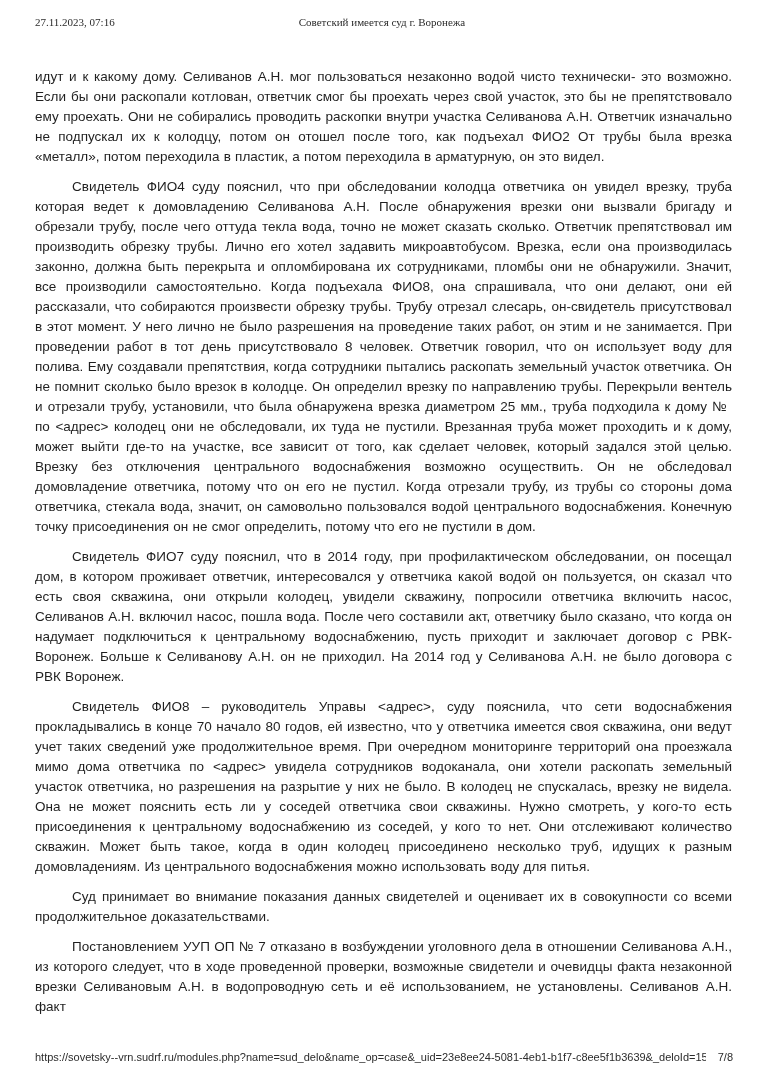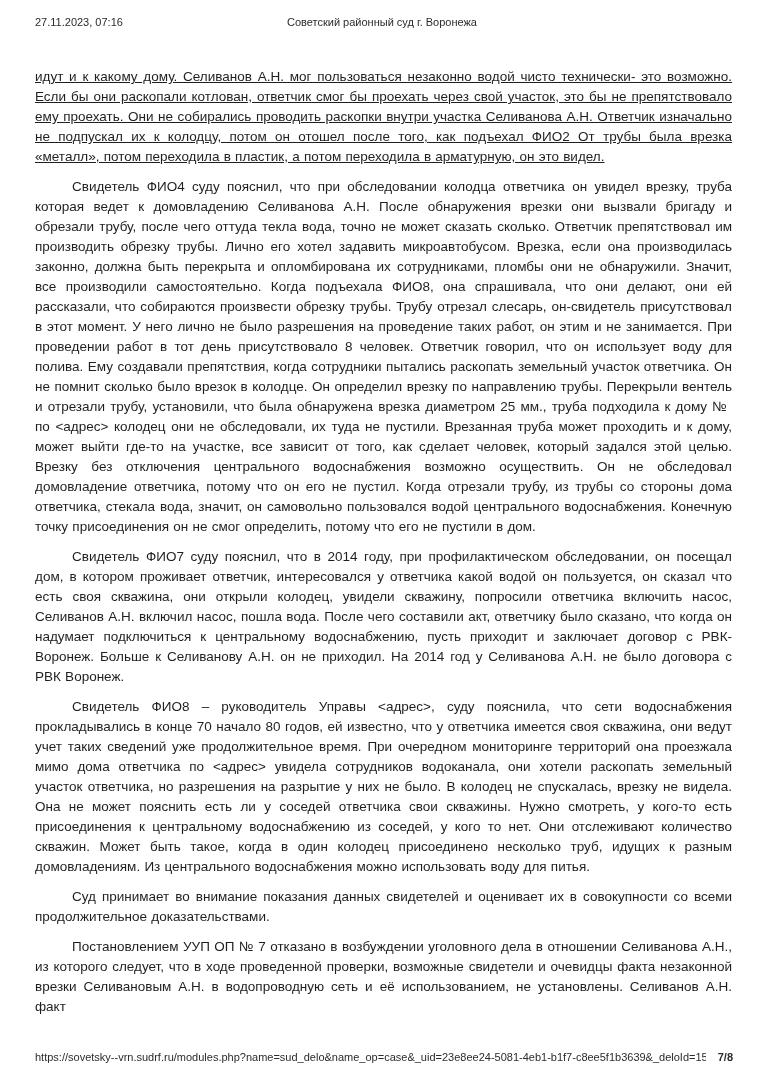"27.11.2023, 07:16" .print-header { font-family: none -> Liberation Serif, serif }
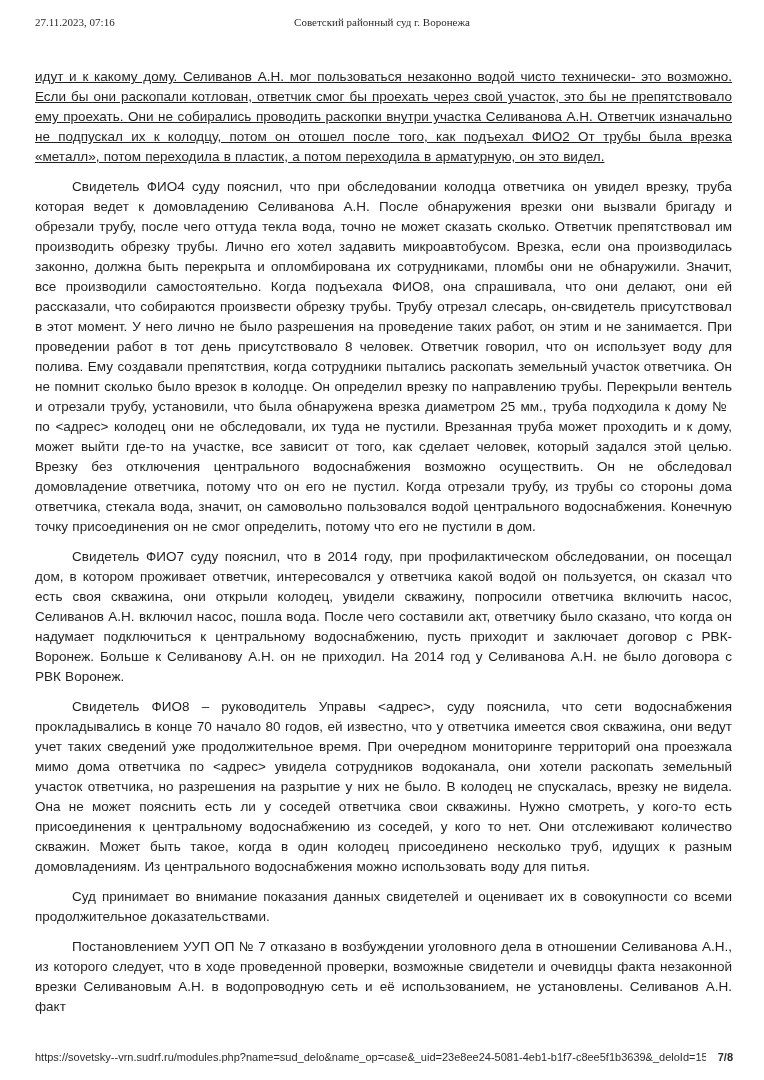"Советский районный суд г. Воронежа" span.court-title { text: районный -> имеется }
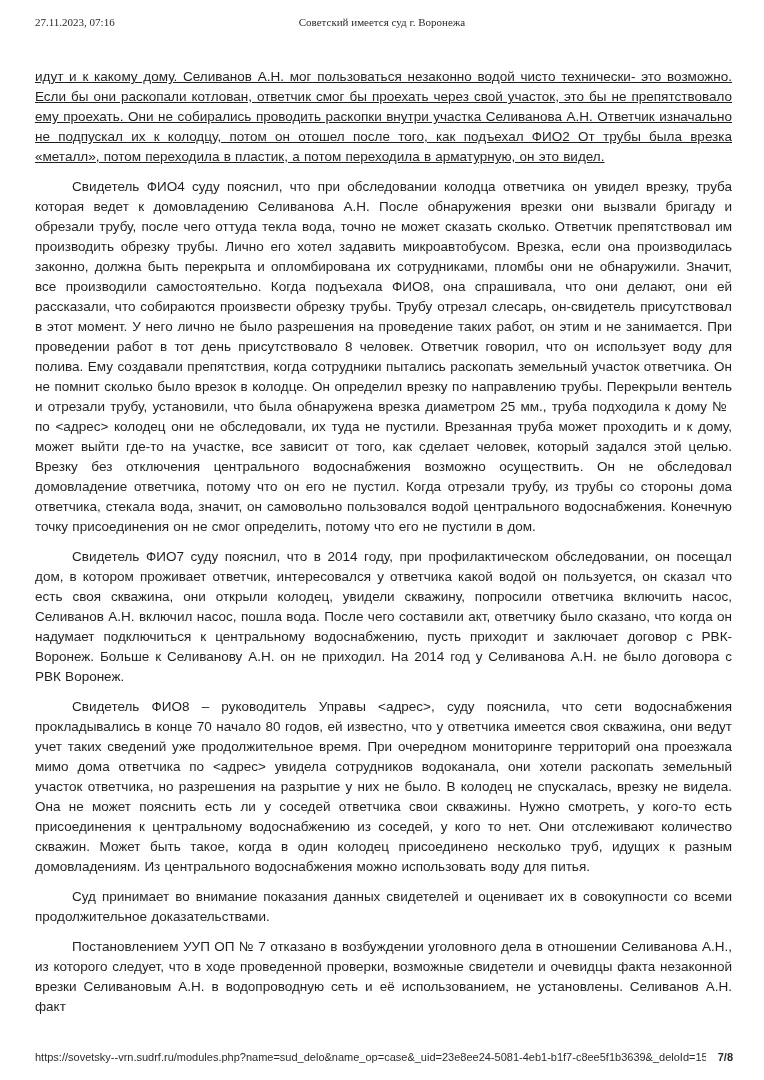"идут и к какому дому." .doc-body p.continuation { text-decoration: underline -> none }
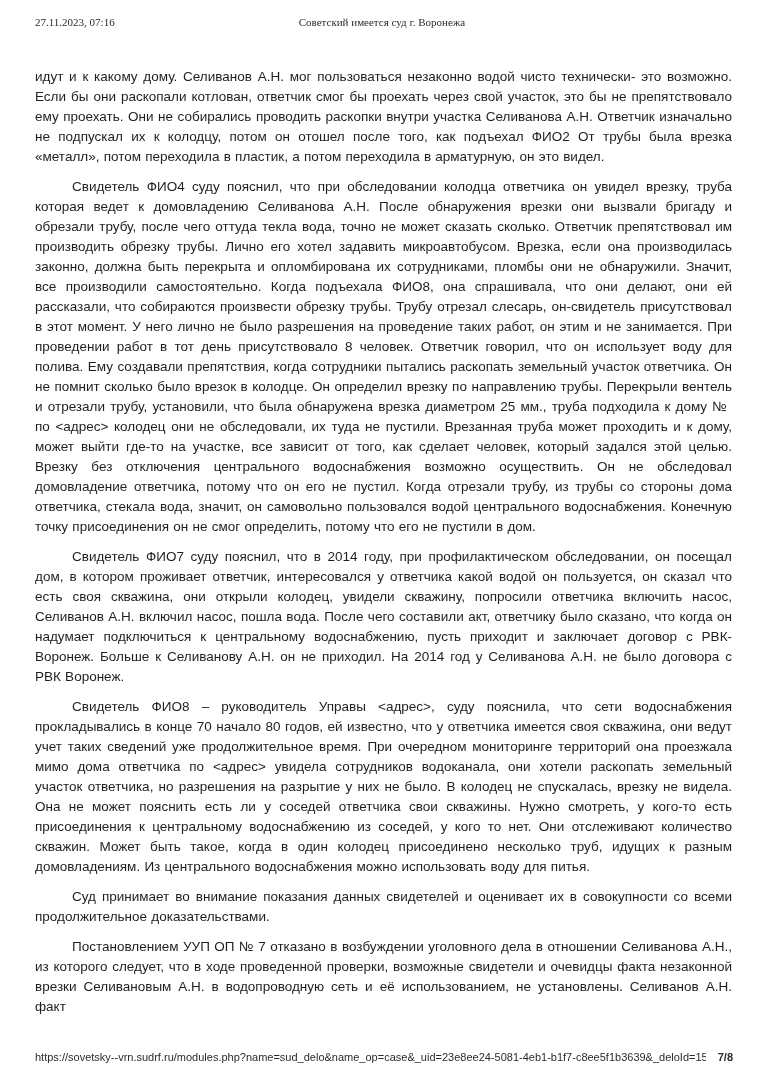"7/8" .print-footer .page-num { font-weight: bold -> none }
